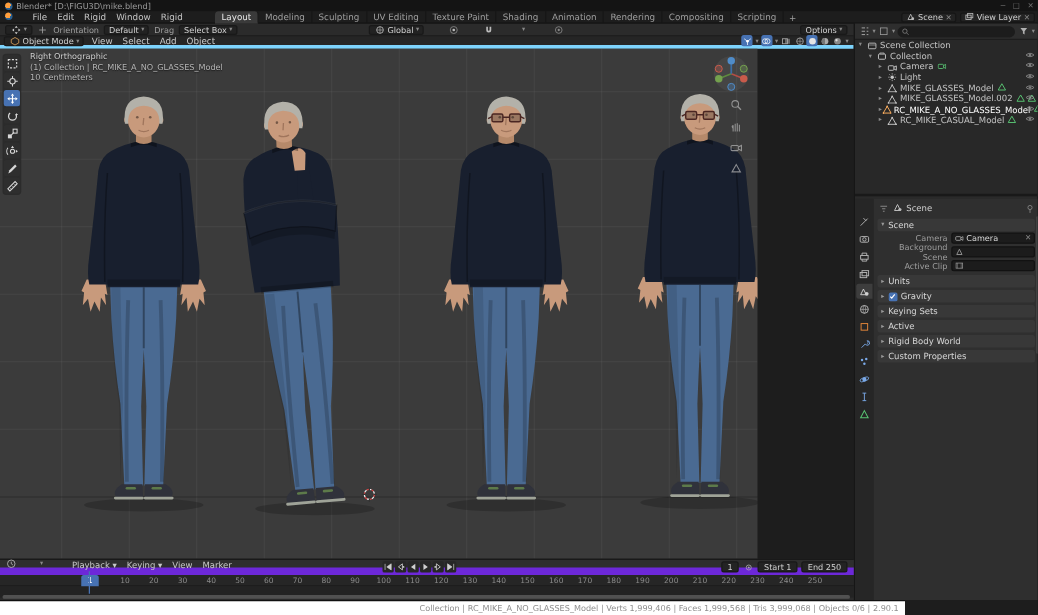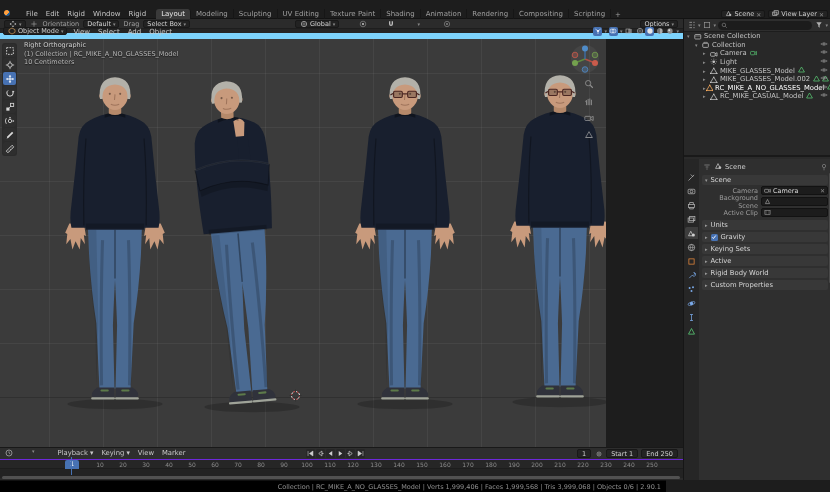"Blender* [D:\FIGU3D\mike.blend]" div { html: none -> <div> <span></span> <span>Blender* [D:\FIGU3D\mike.blend]</span> <span> <span>─</span> <span>□</span> <span>✕</span> </span> </div> }
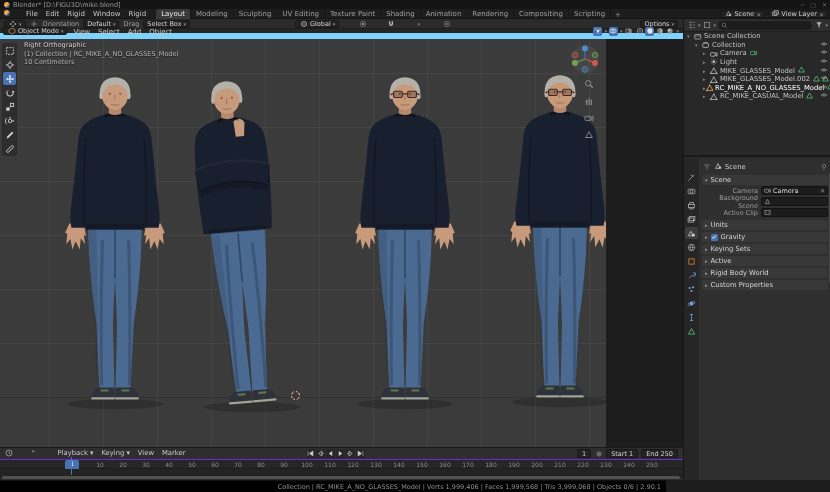"Layout" #ws-tabs { margin-left: 6px -> 22px }
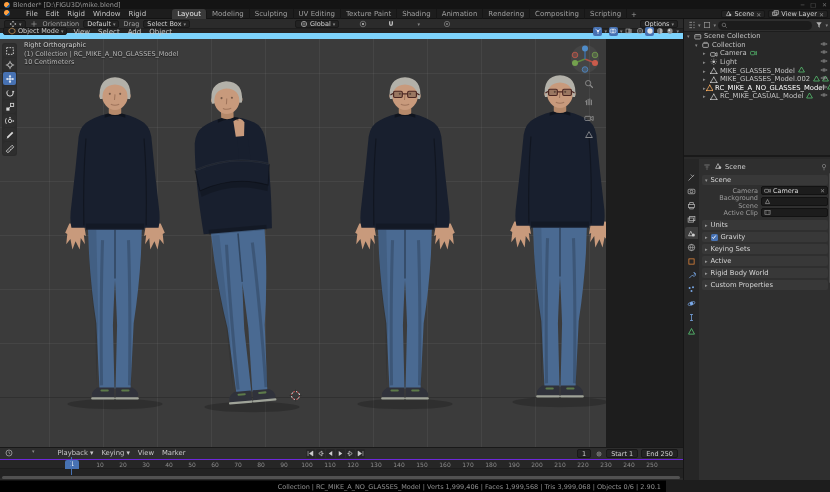"Object Mode" #vpheader { border-bottom: 6px solid #7dd3fc -> 3px solid #7dd3fc }
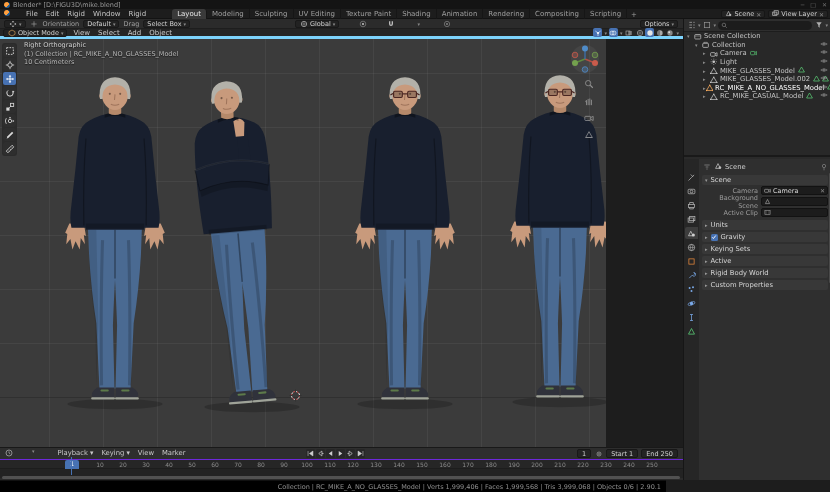"Playback ▾ Keying ▾ View" #tl-header { align-items: none -> center; border-bottom: 1px solid #6d28d9 -> 6px solid #6d28d9 }
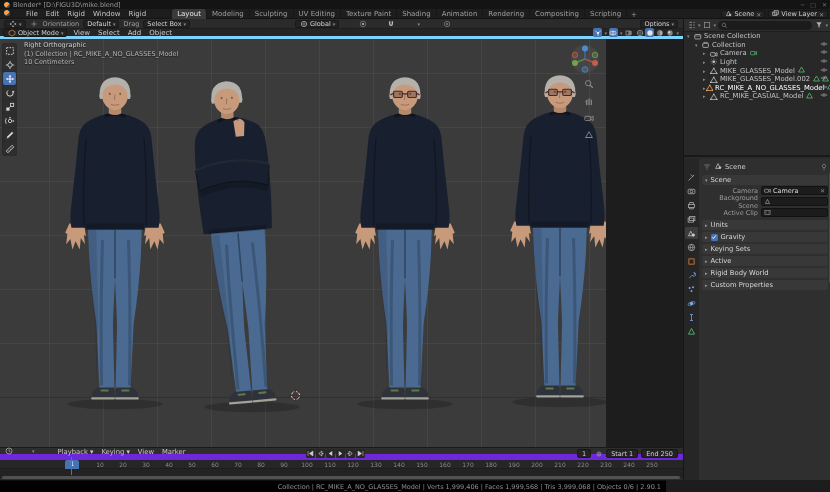"Collection | RC_MIKE_A_NO_GLASSES_Model" #statusbar { background: #000000 -> #ffffff; width: 666px -> 724px }
